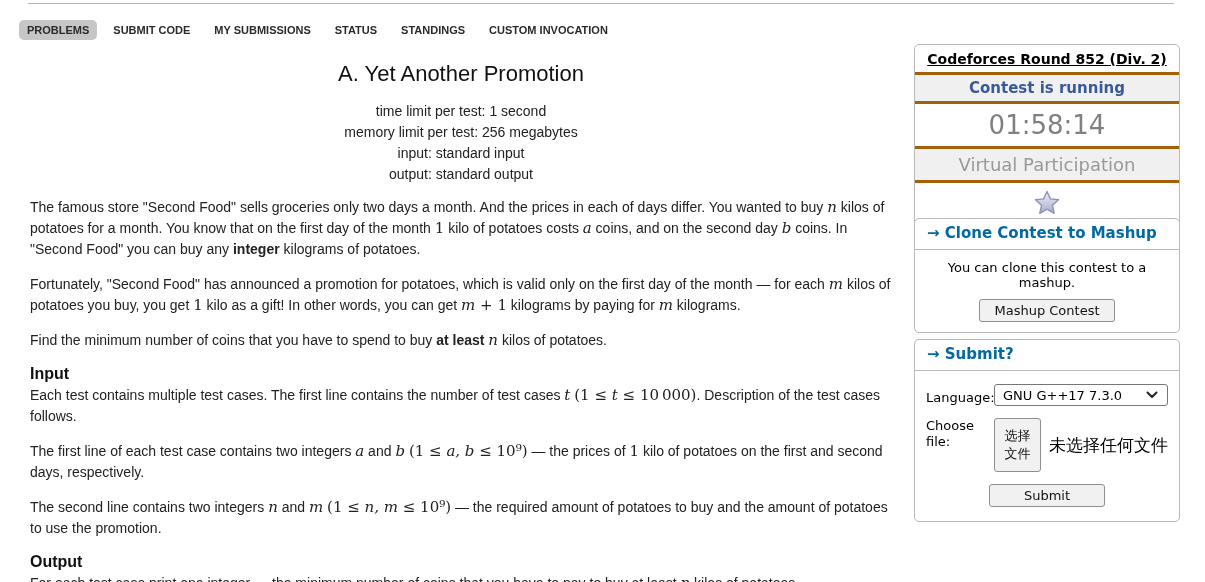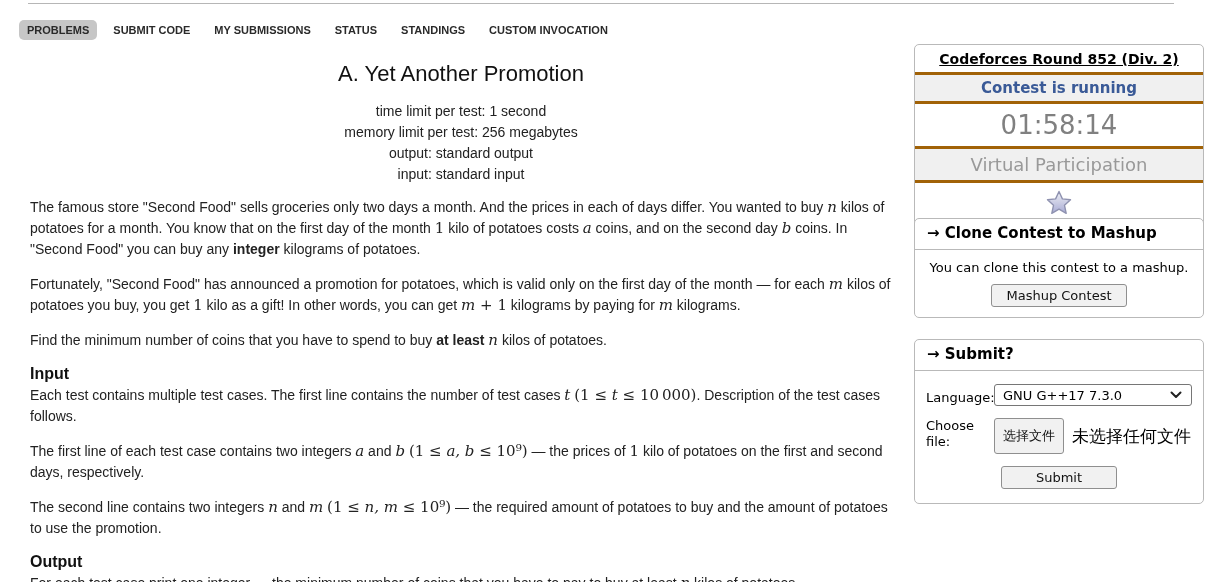"Codeforces Round 852 (Div. 2)" .side-box { width: 290px -> 266px }
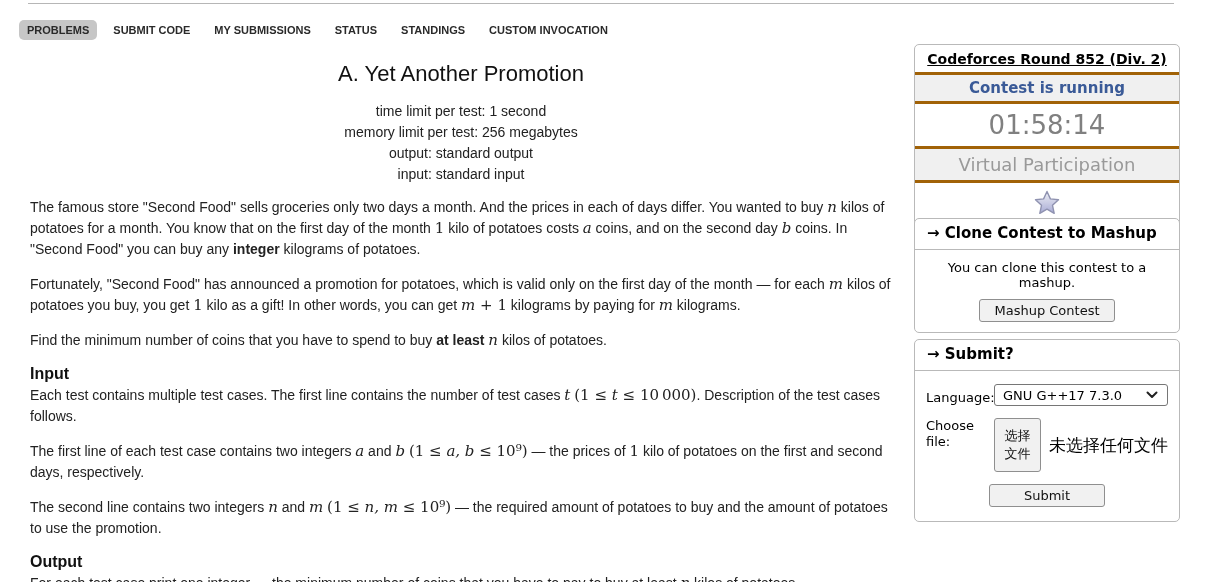"output: standard output" div.limit-line { order: before "input: standard input" -> after "input: standard input" }
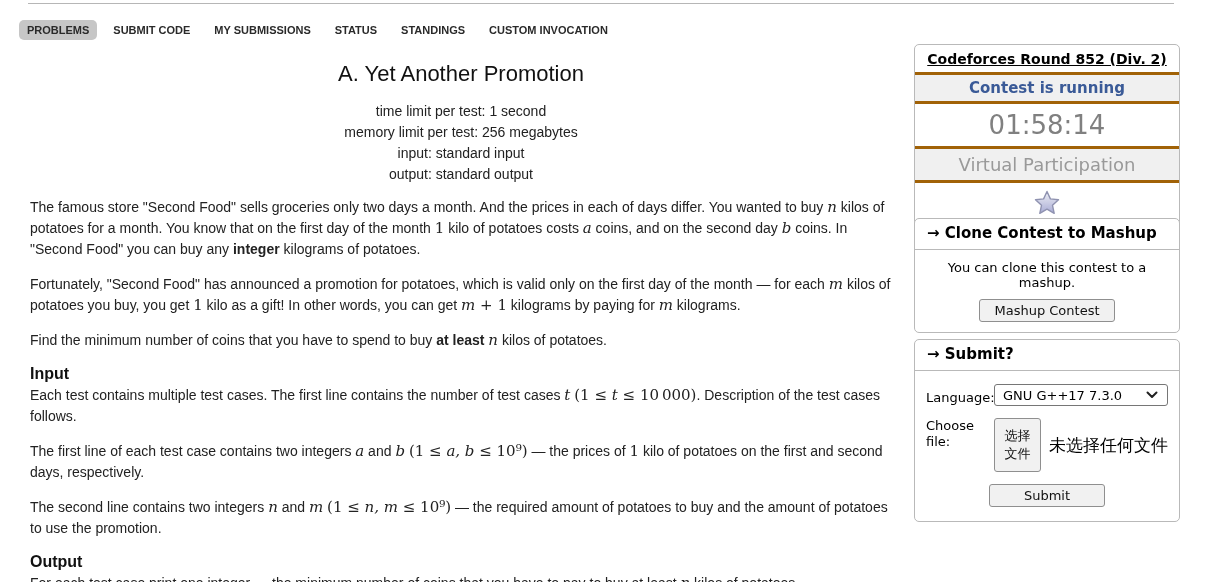"→ Clone Contest to Mashup" .box-header { color: #000000 -> #0369a1 }
